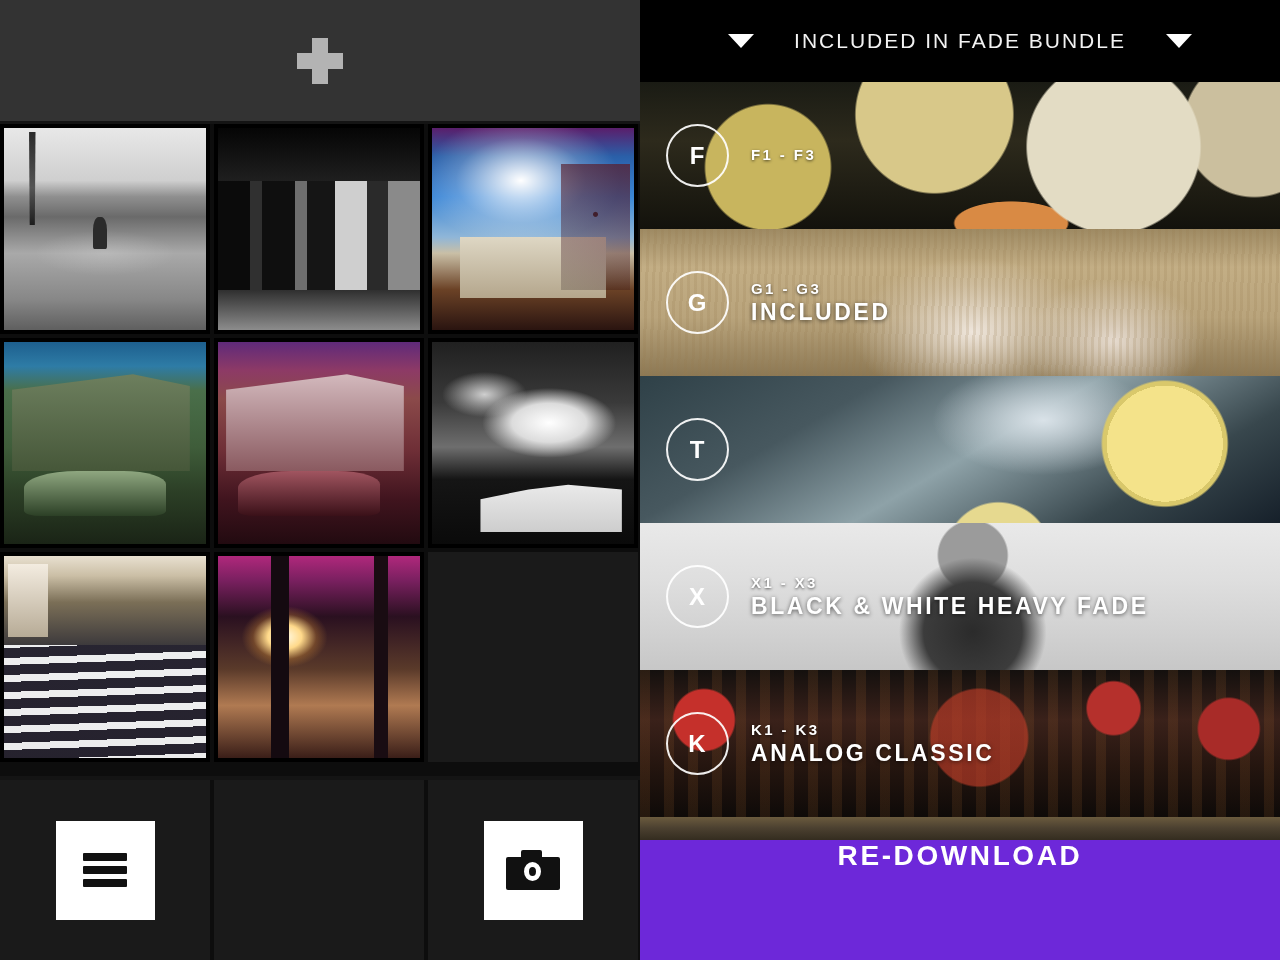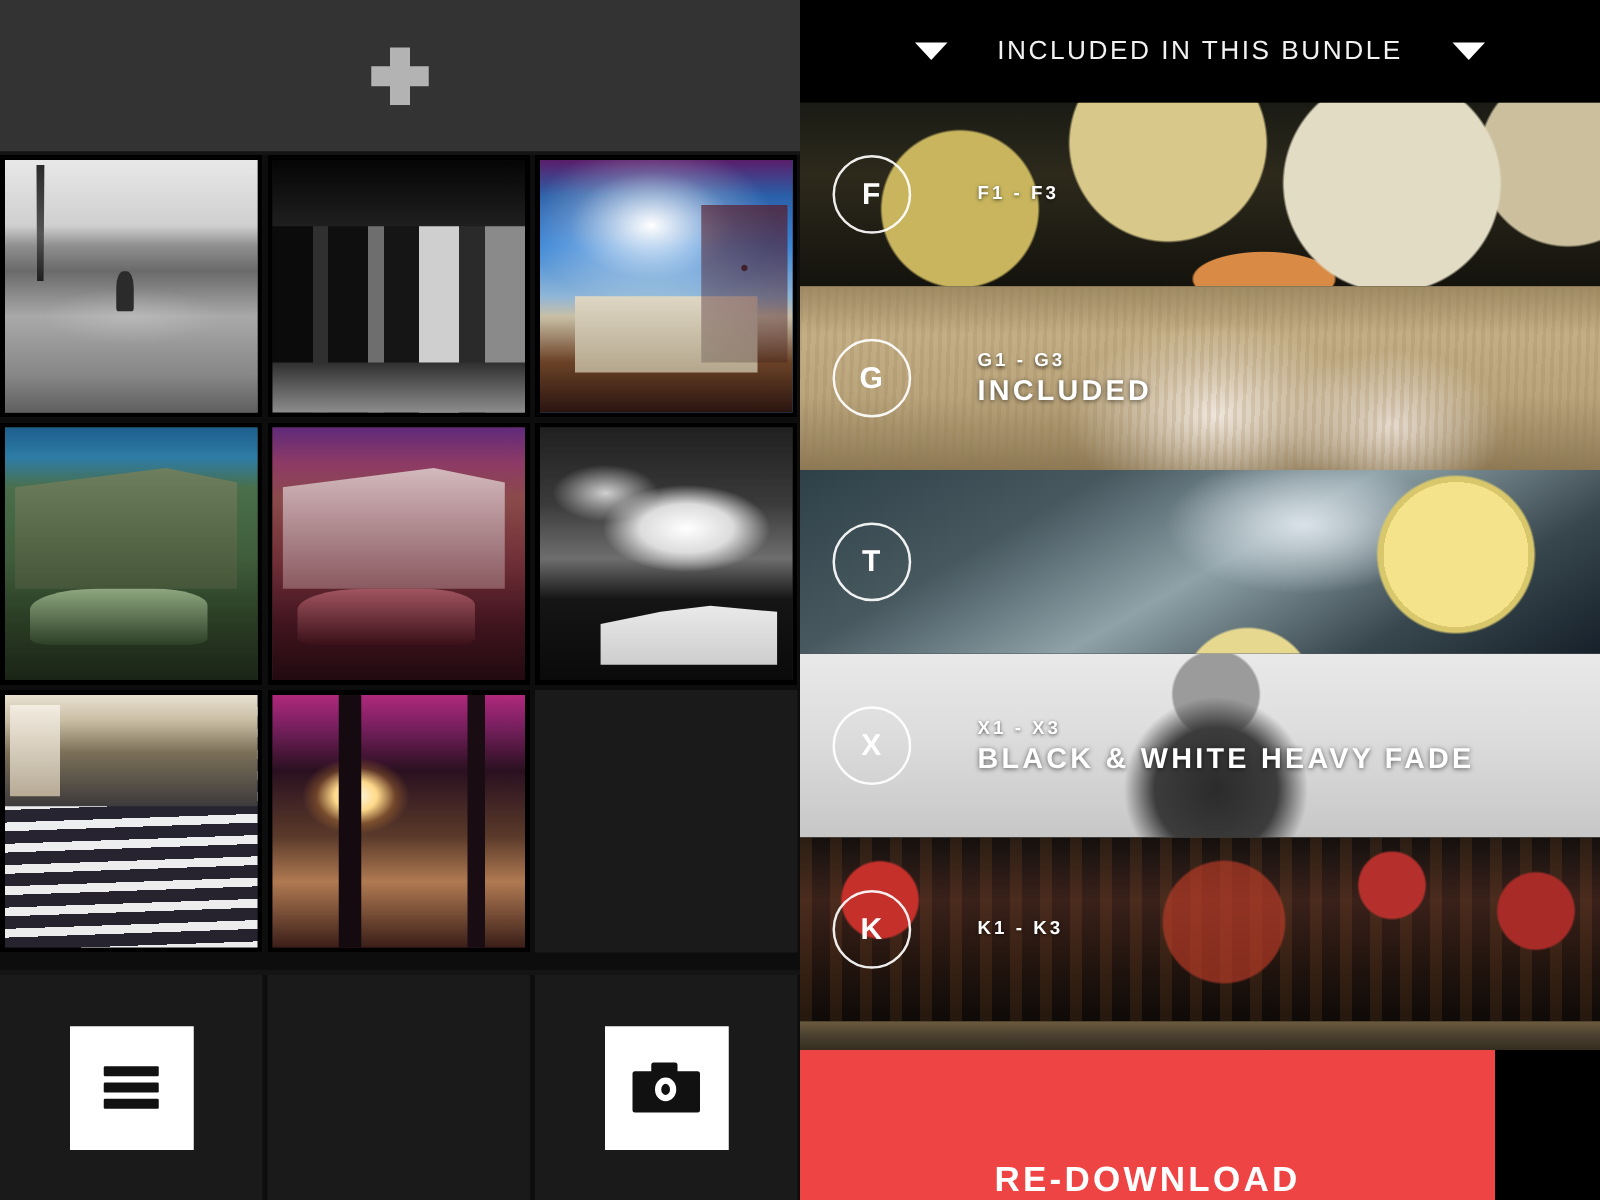"INCLUDED IN THIS BUNDLE" div.title { text: THIS -> FADE }
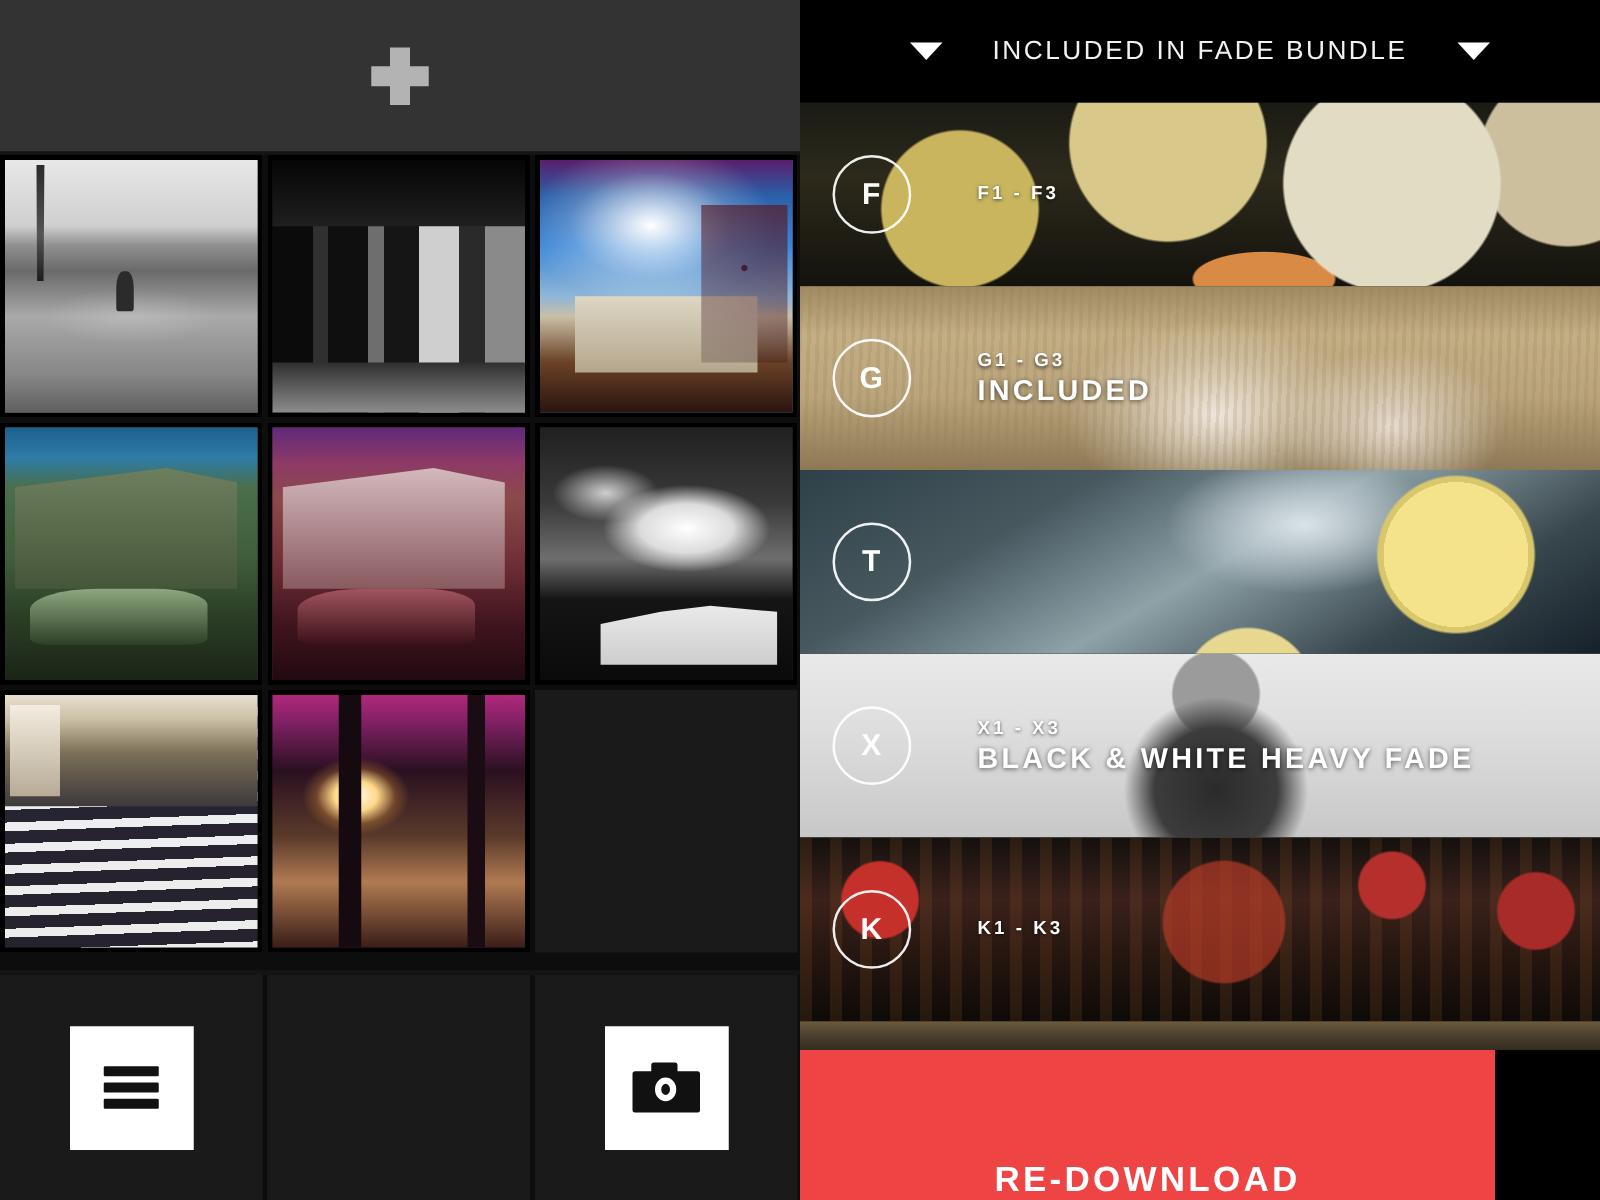"F1 - F3" .labels { margin-left: 31px -> none }
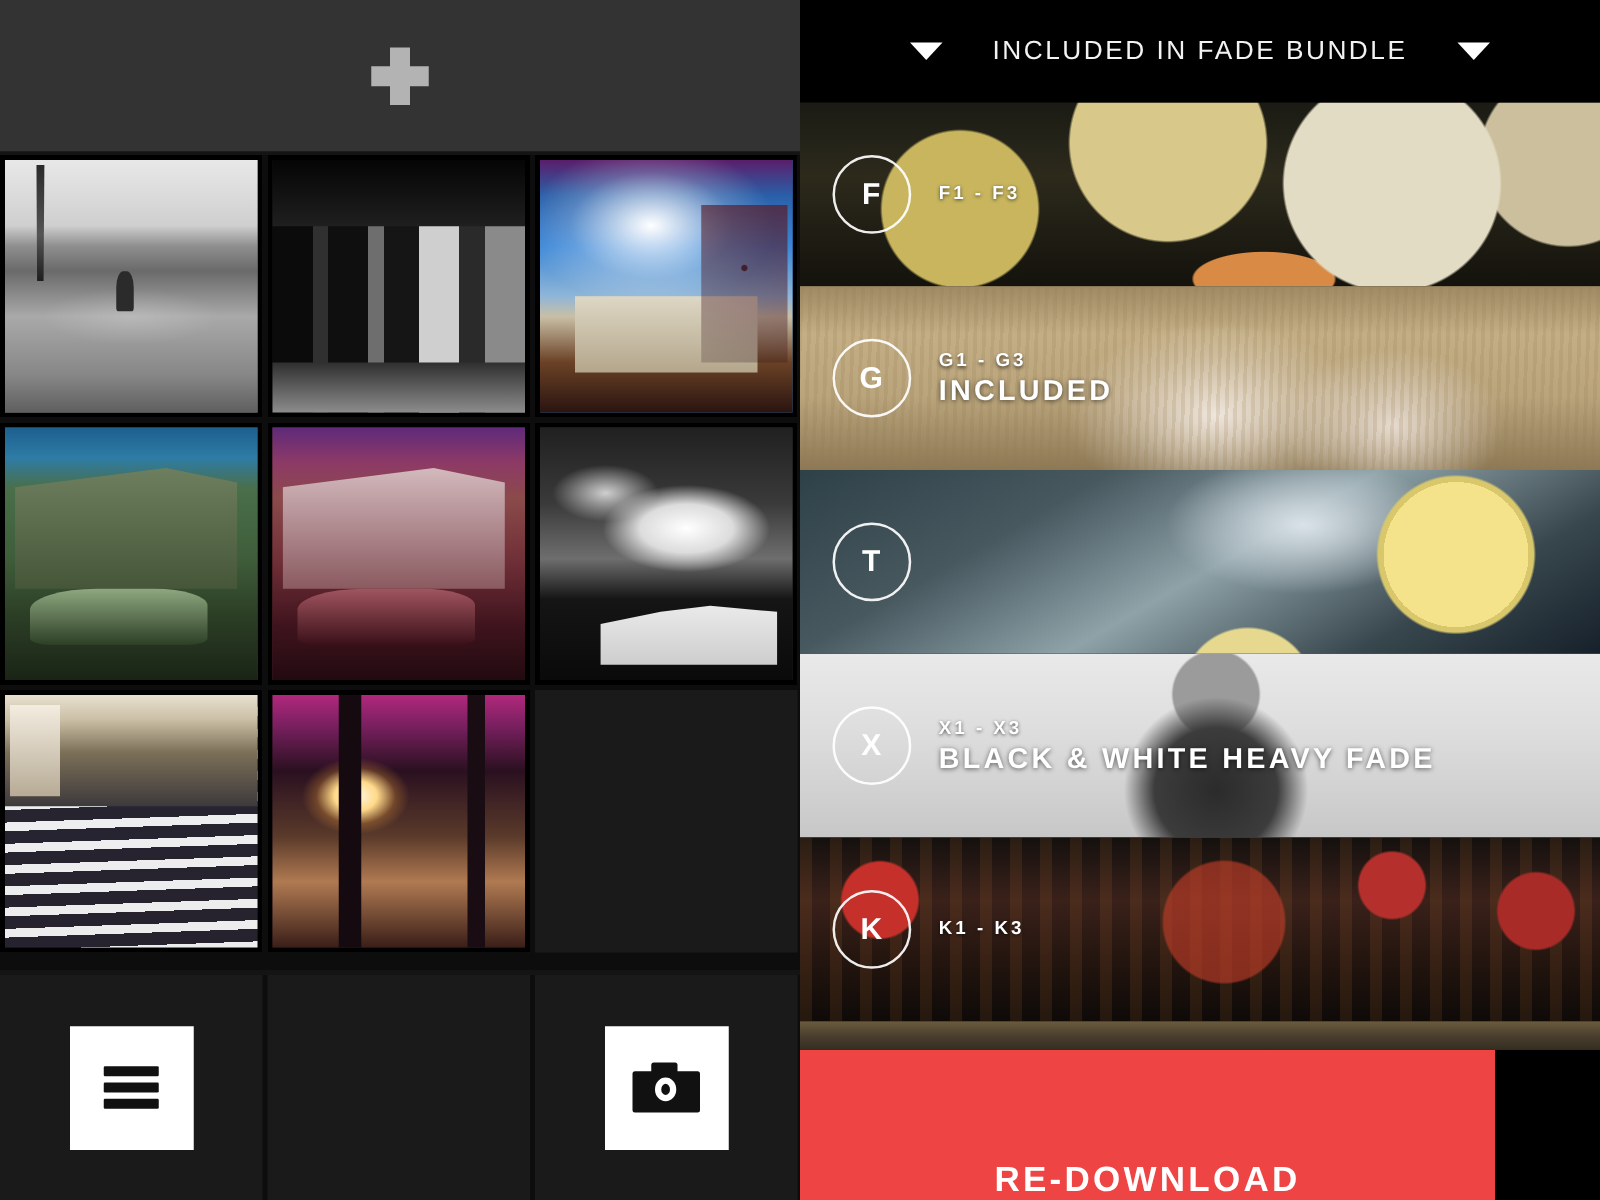"ANALOG CLASSIC" div.name { html: none -> <div>ANALOG CLASSIC</div> }
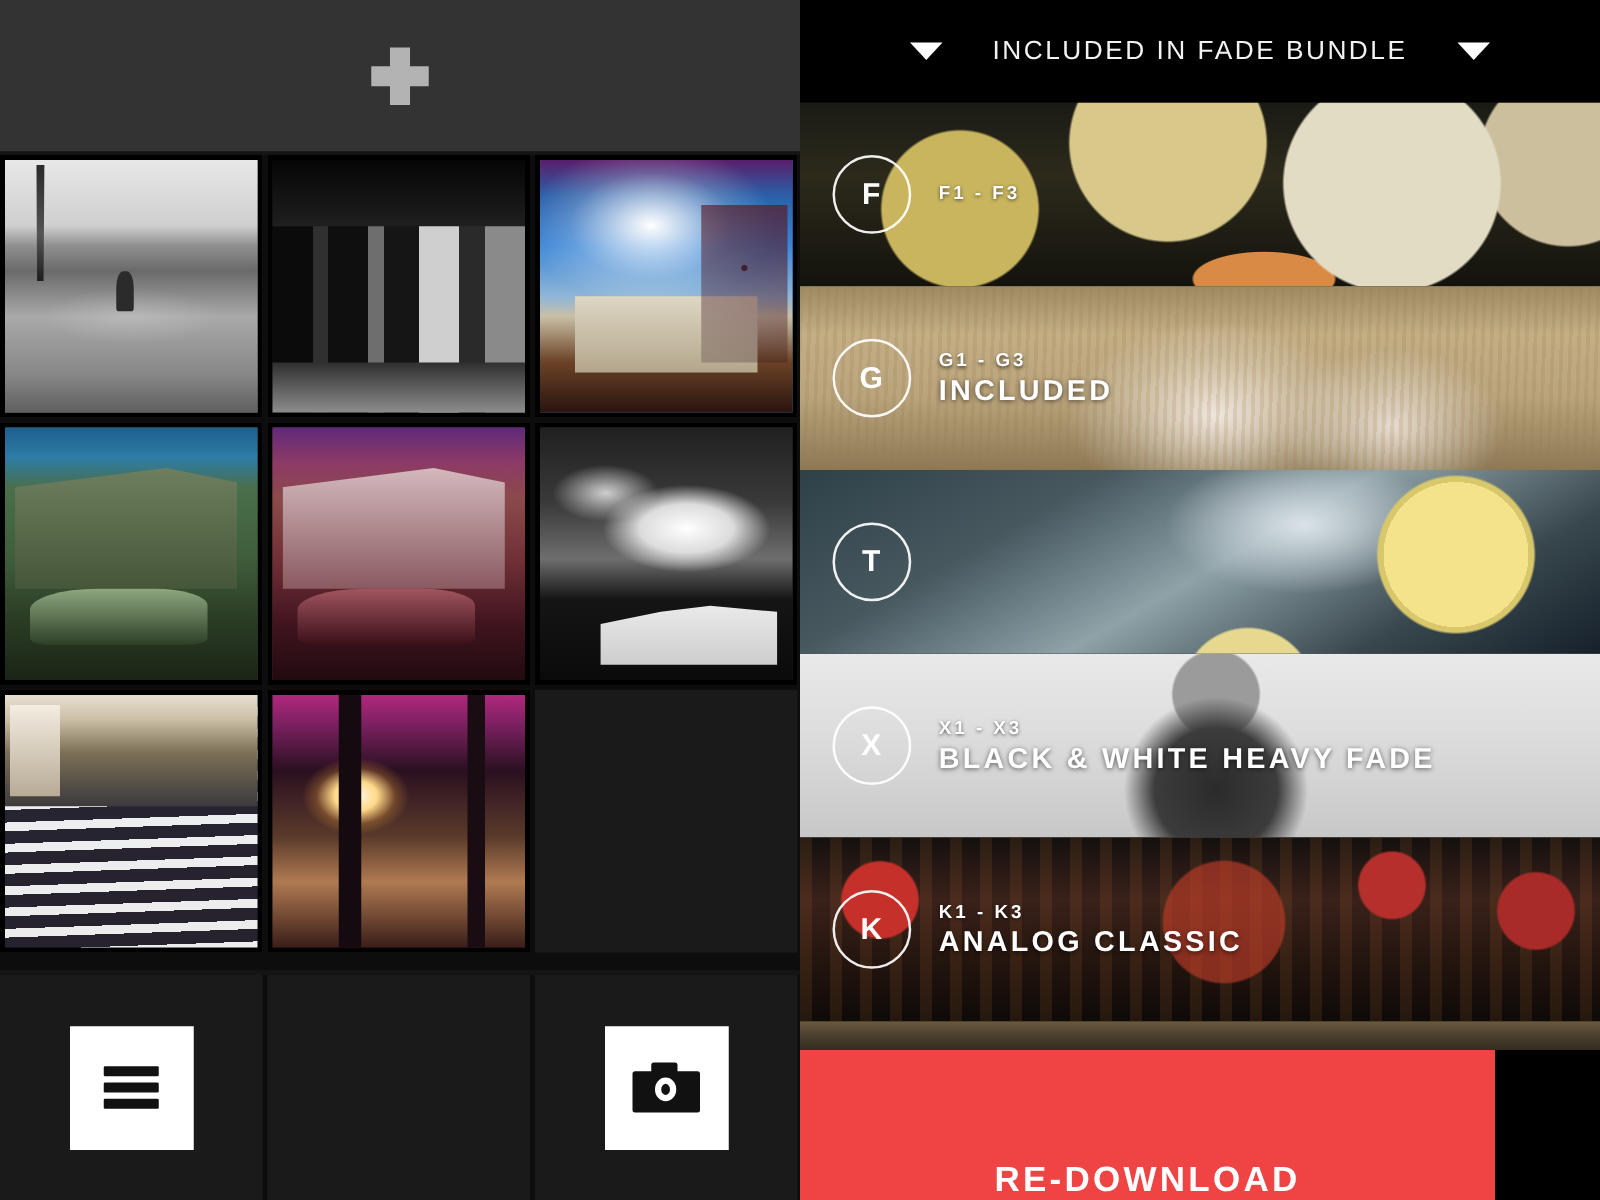"RE-DOWNLOAD" .redownload { align-items: flex-end -> flex-start; background: #ef4444 -> #6d28d9; width: 556px -> 640px }
